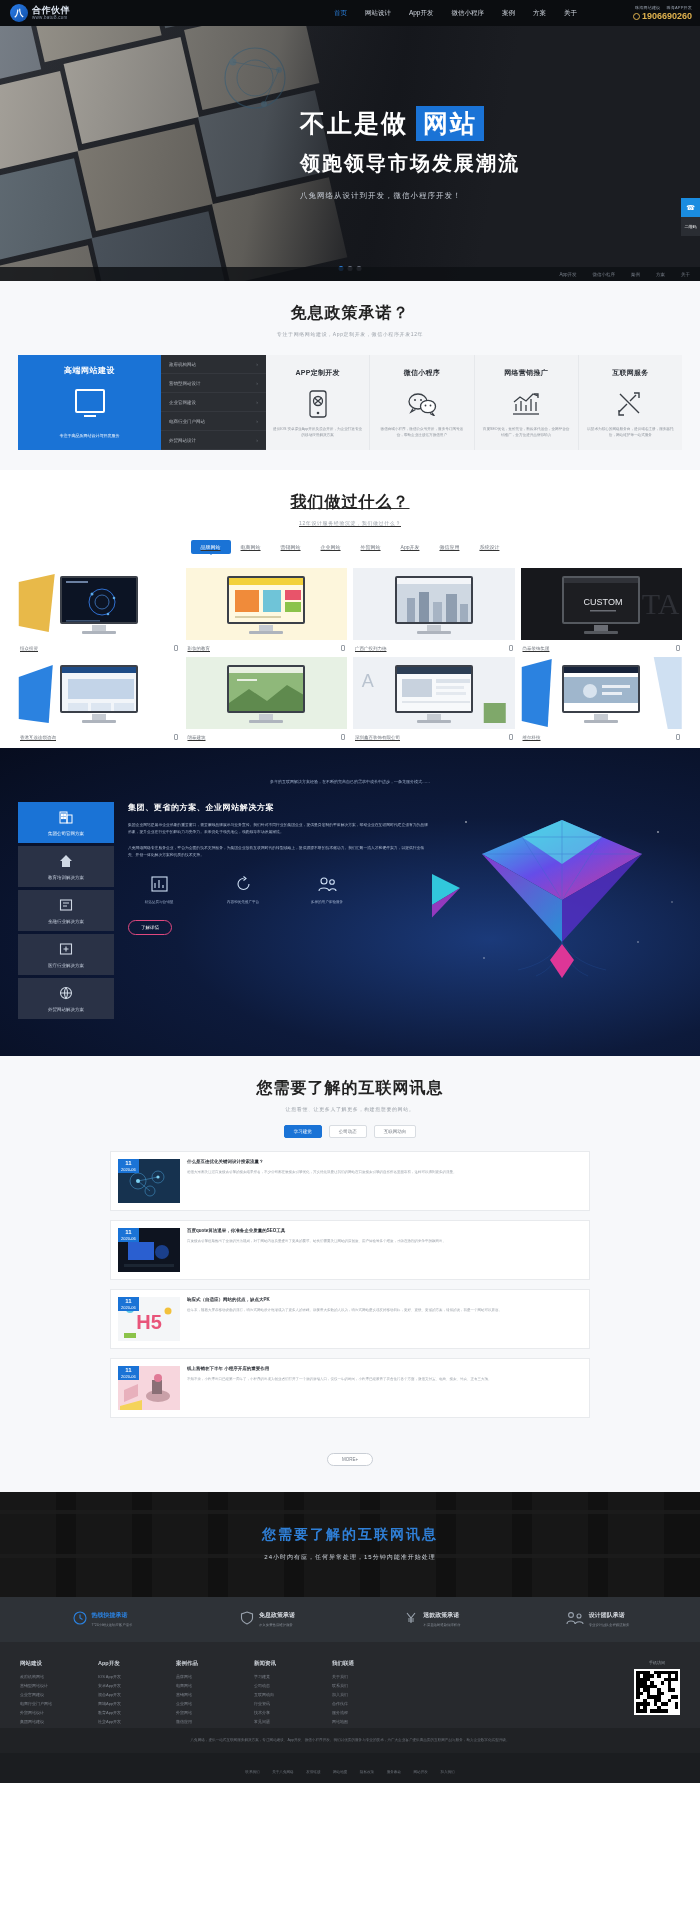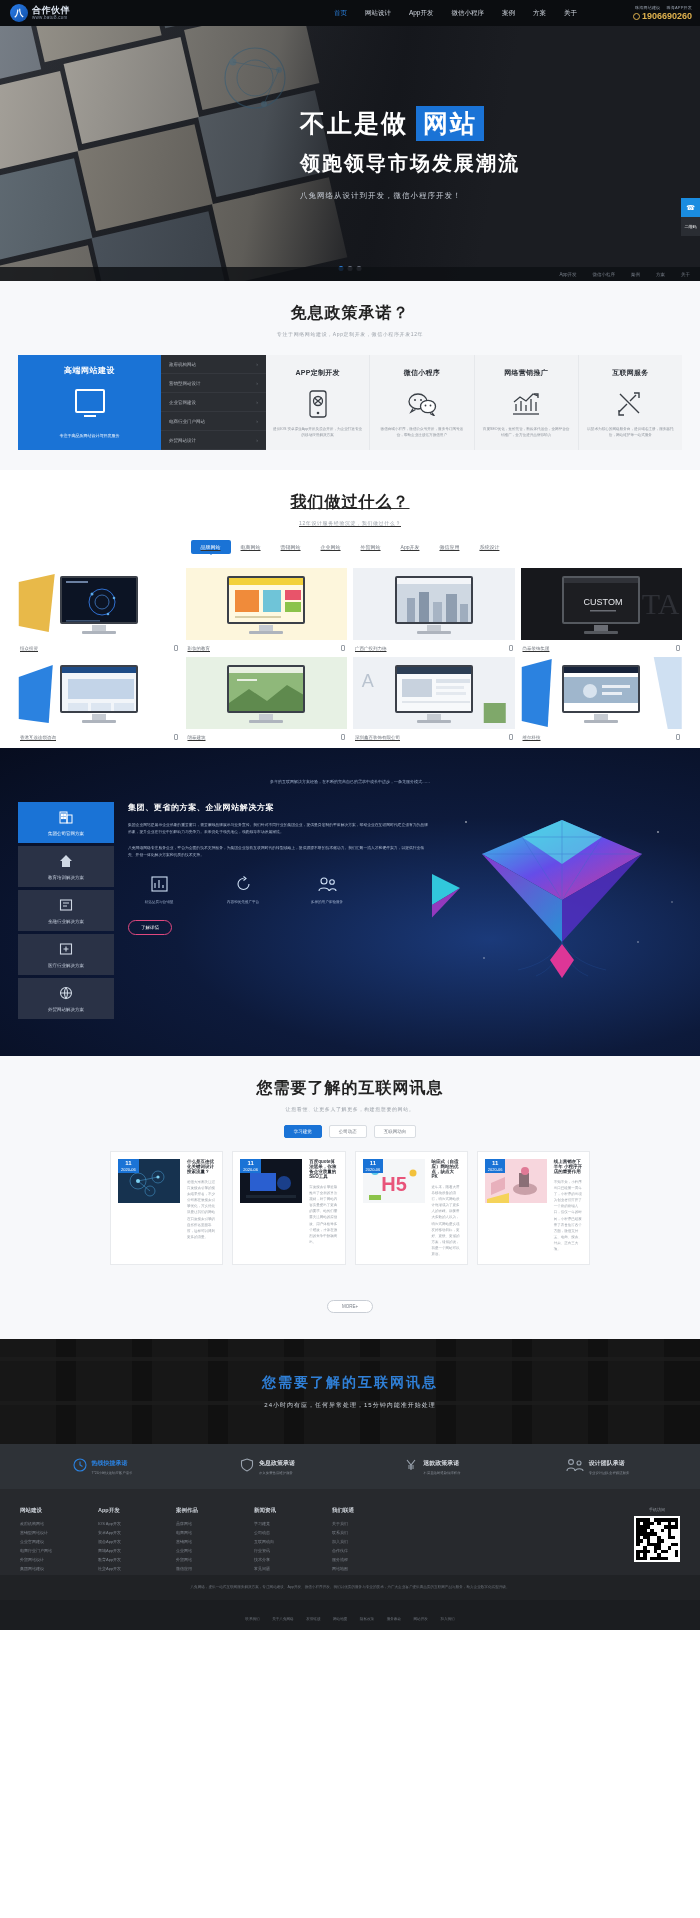"H5" .news-grid { grid-template-columns: 1fr 1fr 1fr 1fr -> 1fr }
